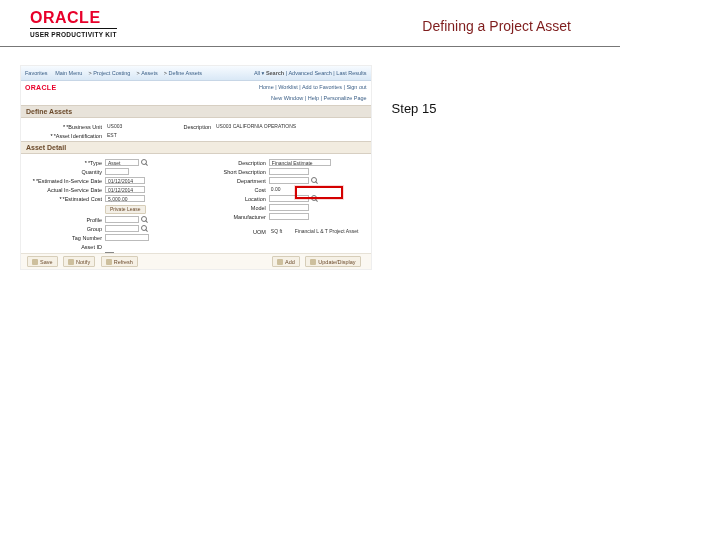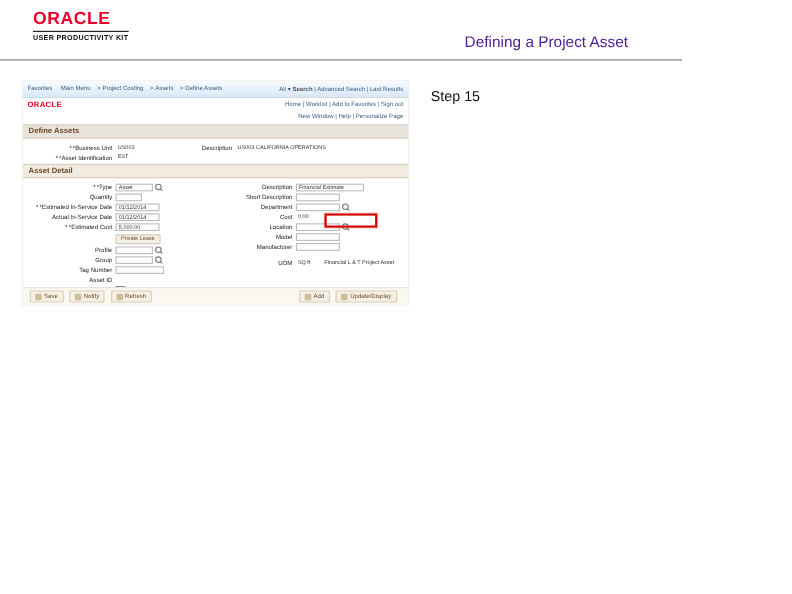"Defining a Project Asset" .page-title { color: #4c1d95 -> #7f1d1d; margin-top: 20px -> 8px }
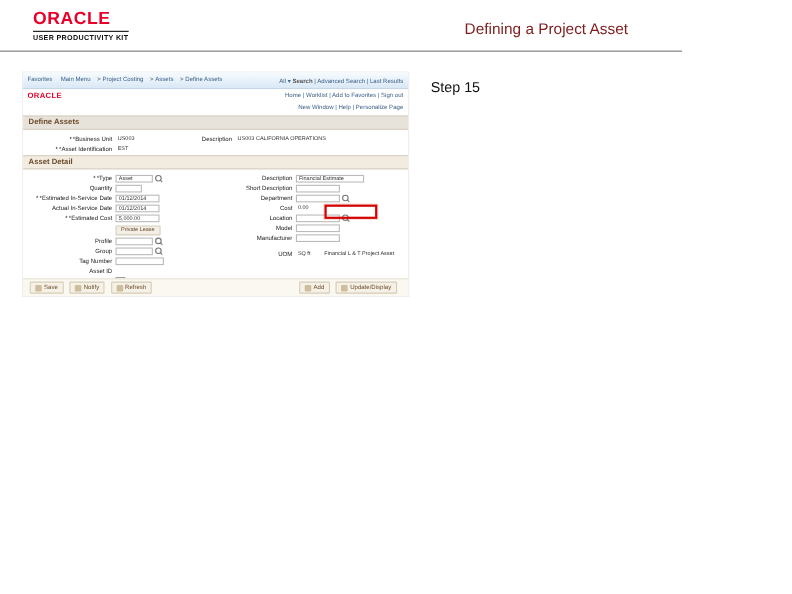"Step 15" .instr { margin-top: none -> 29px }
